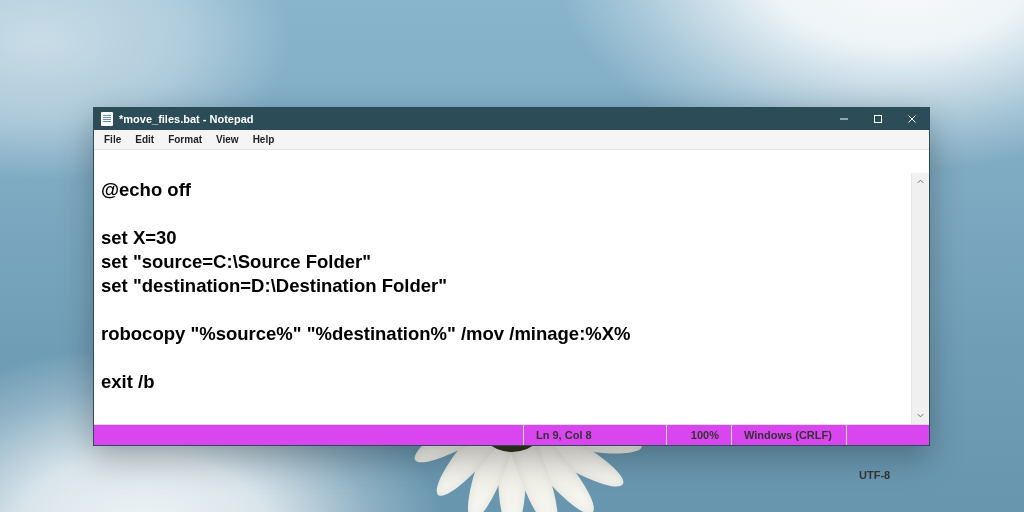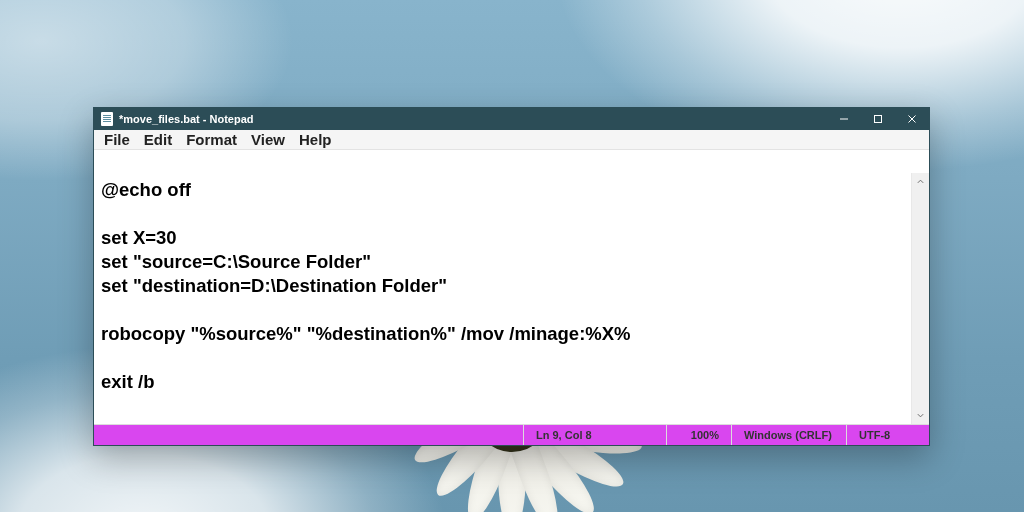"File" .menubar { font-size: 15px -> 10px }
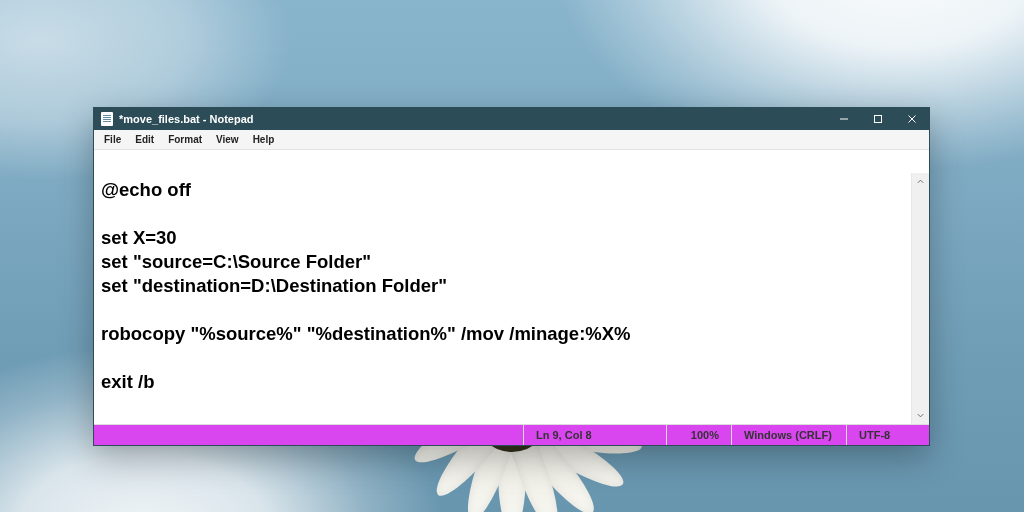"UTF-8" .status-cell.enc { margin-top: none -> 40px }
